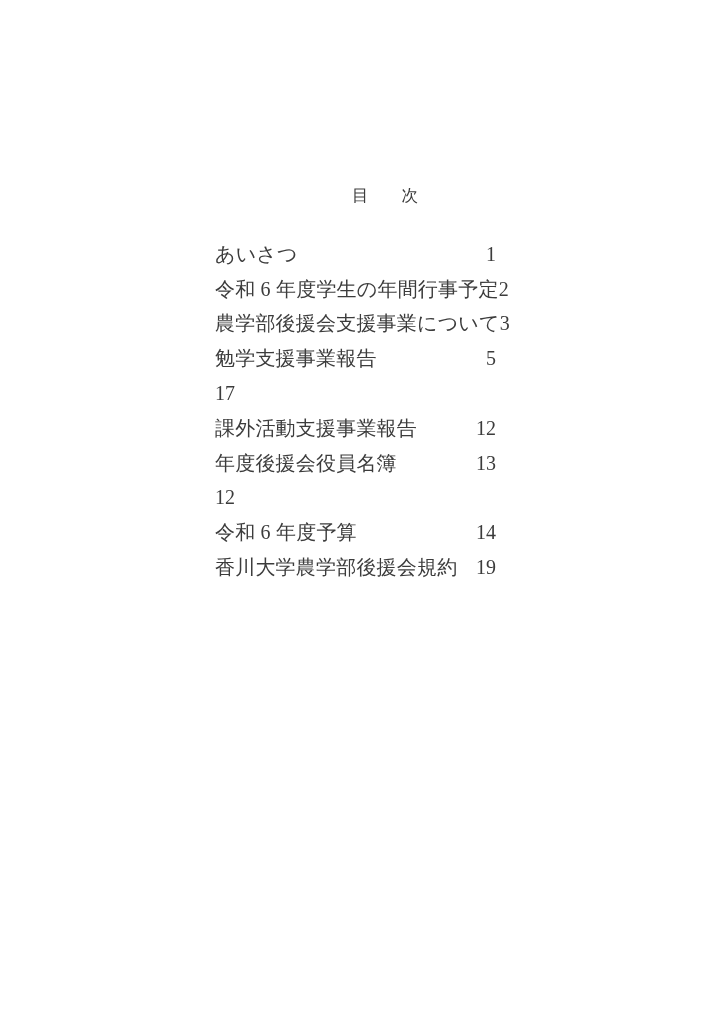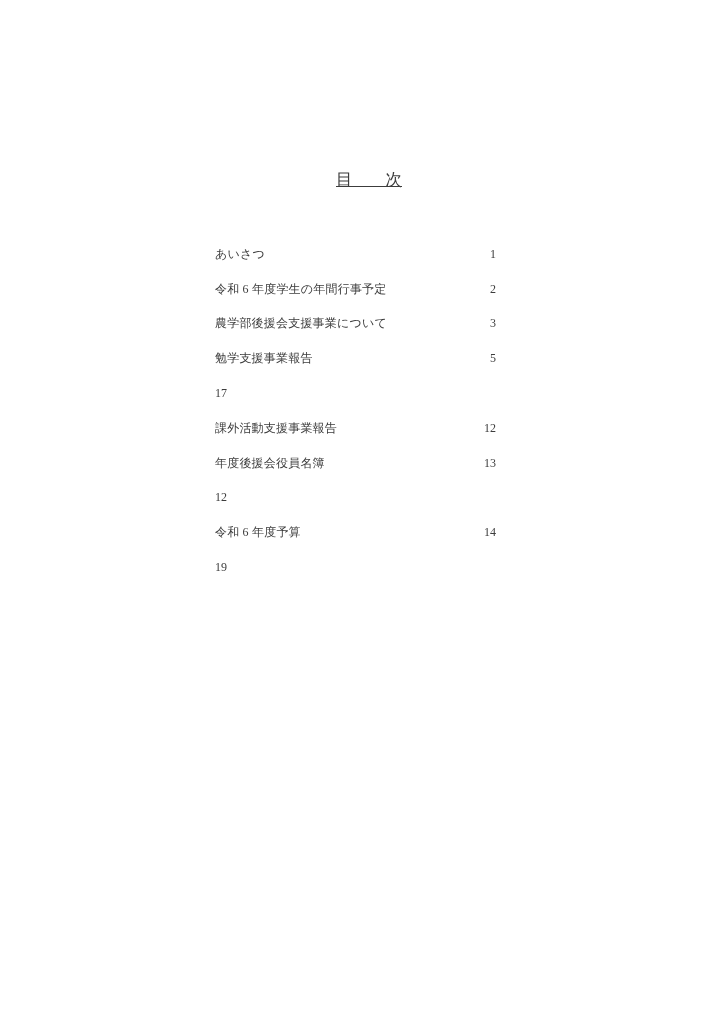"目 次" .doc-title { margin: 0 -> 16px; text-decoration: underline -> none }
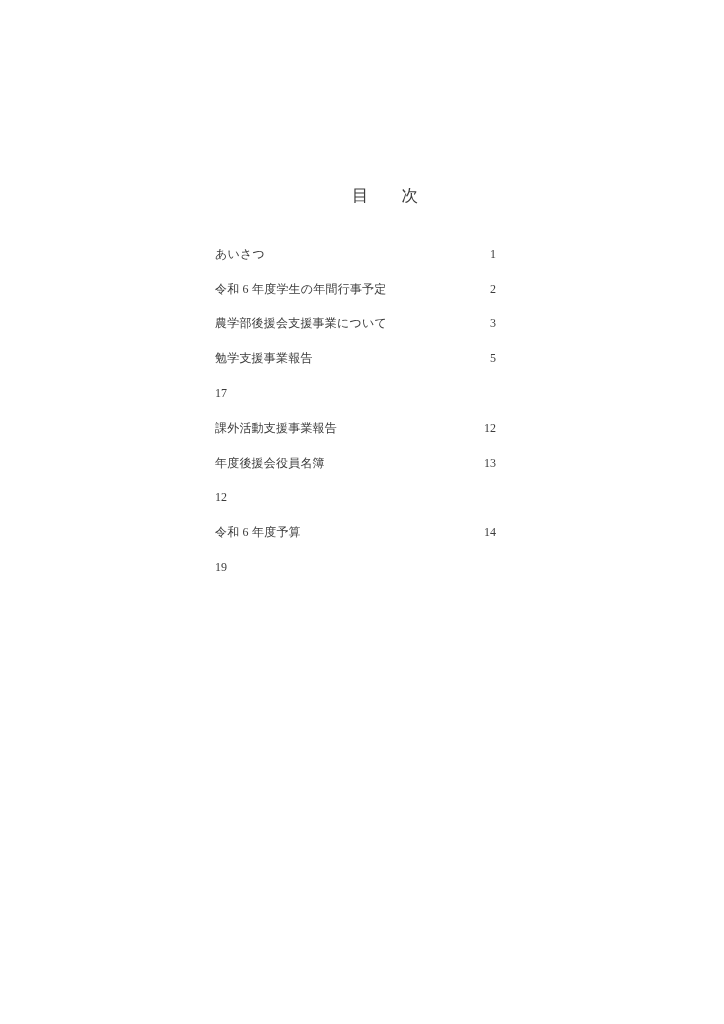"あいさつ" .toc-row { font-size: 12px -> 20px }
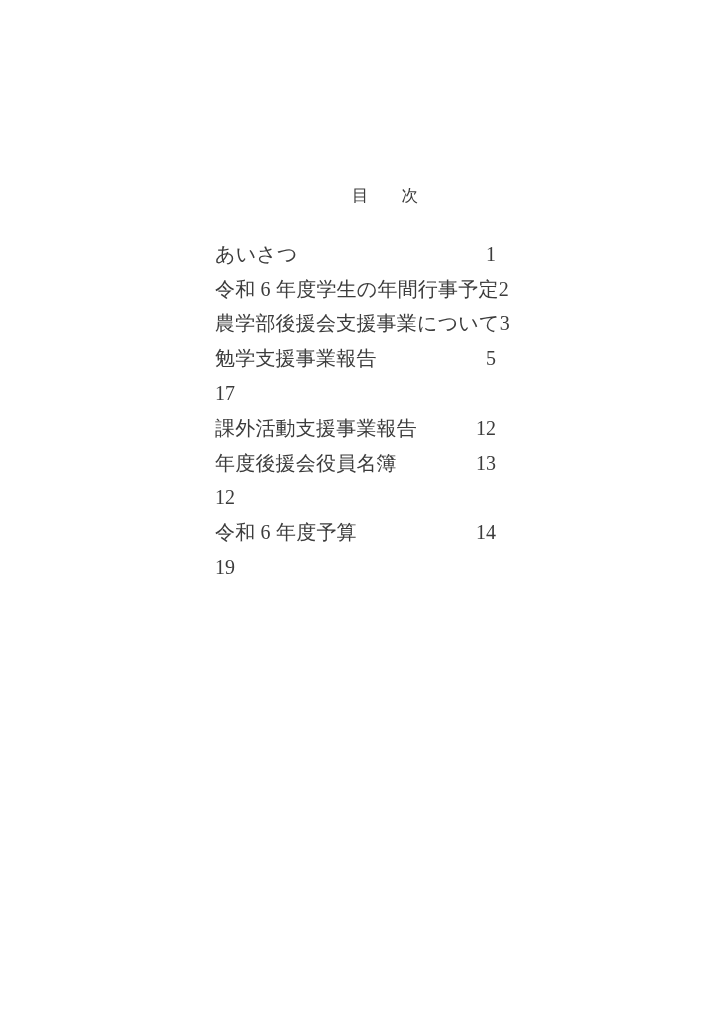"香川大学農学部後援会規約" span.toc-label { html: none -> <span>香川大学農学部後援会規約</span> }
